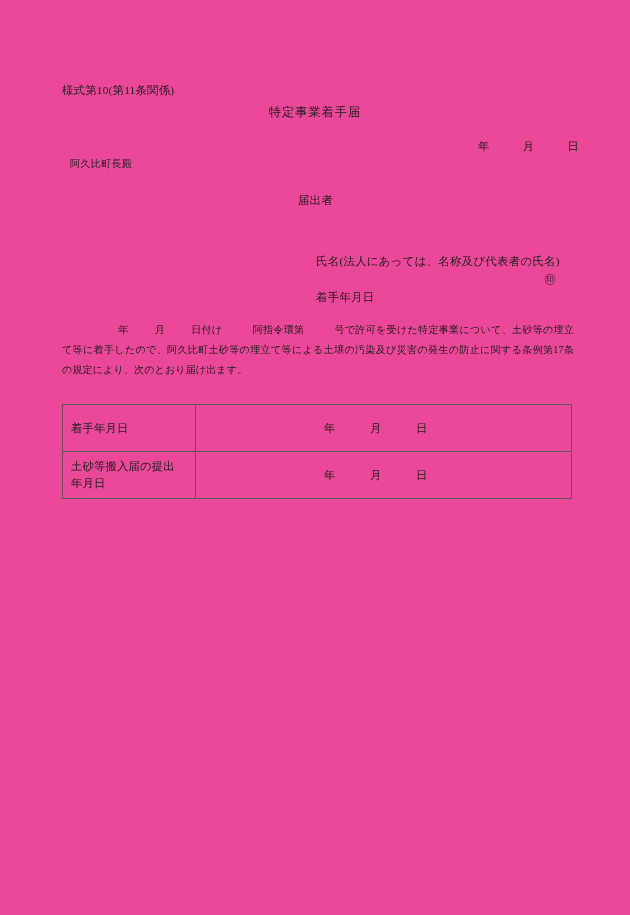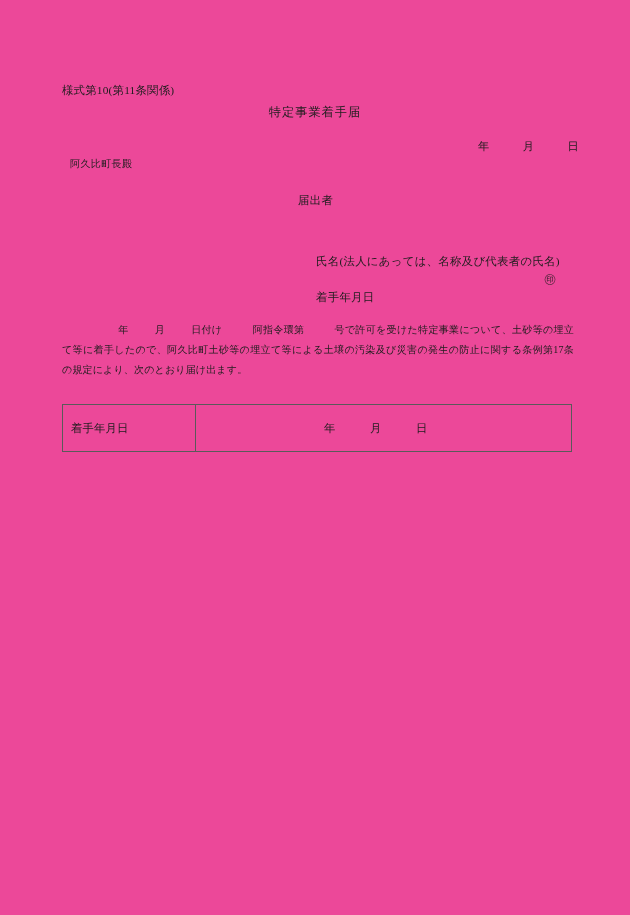"土砂等搬入届の提出" tr { html: none -> <tr> <td><span>土砂等搬入届の提出 年月日</span></td> <td>年 月 日</td> </tr> }
